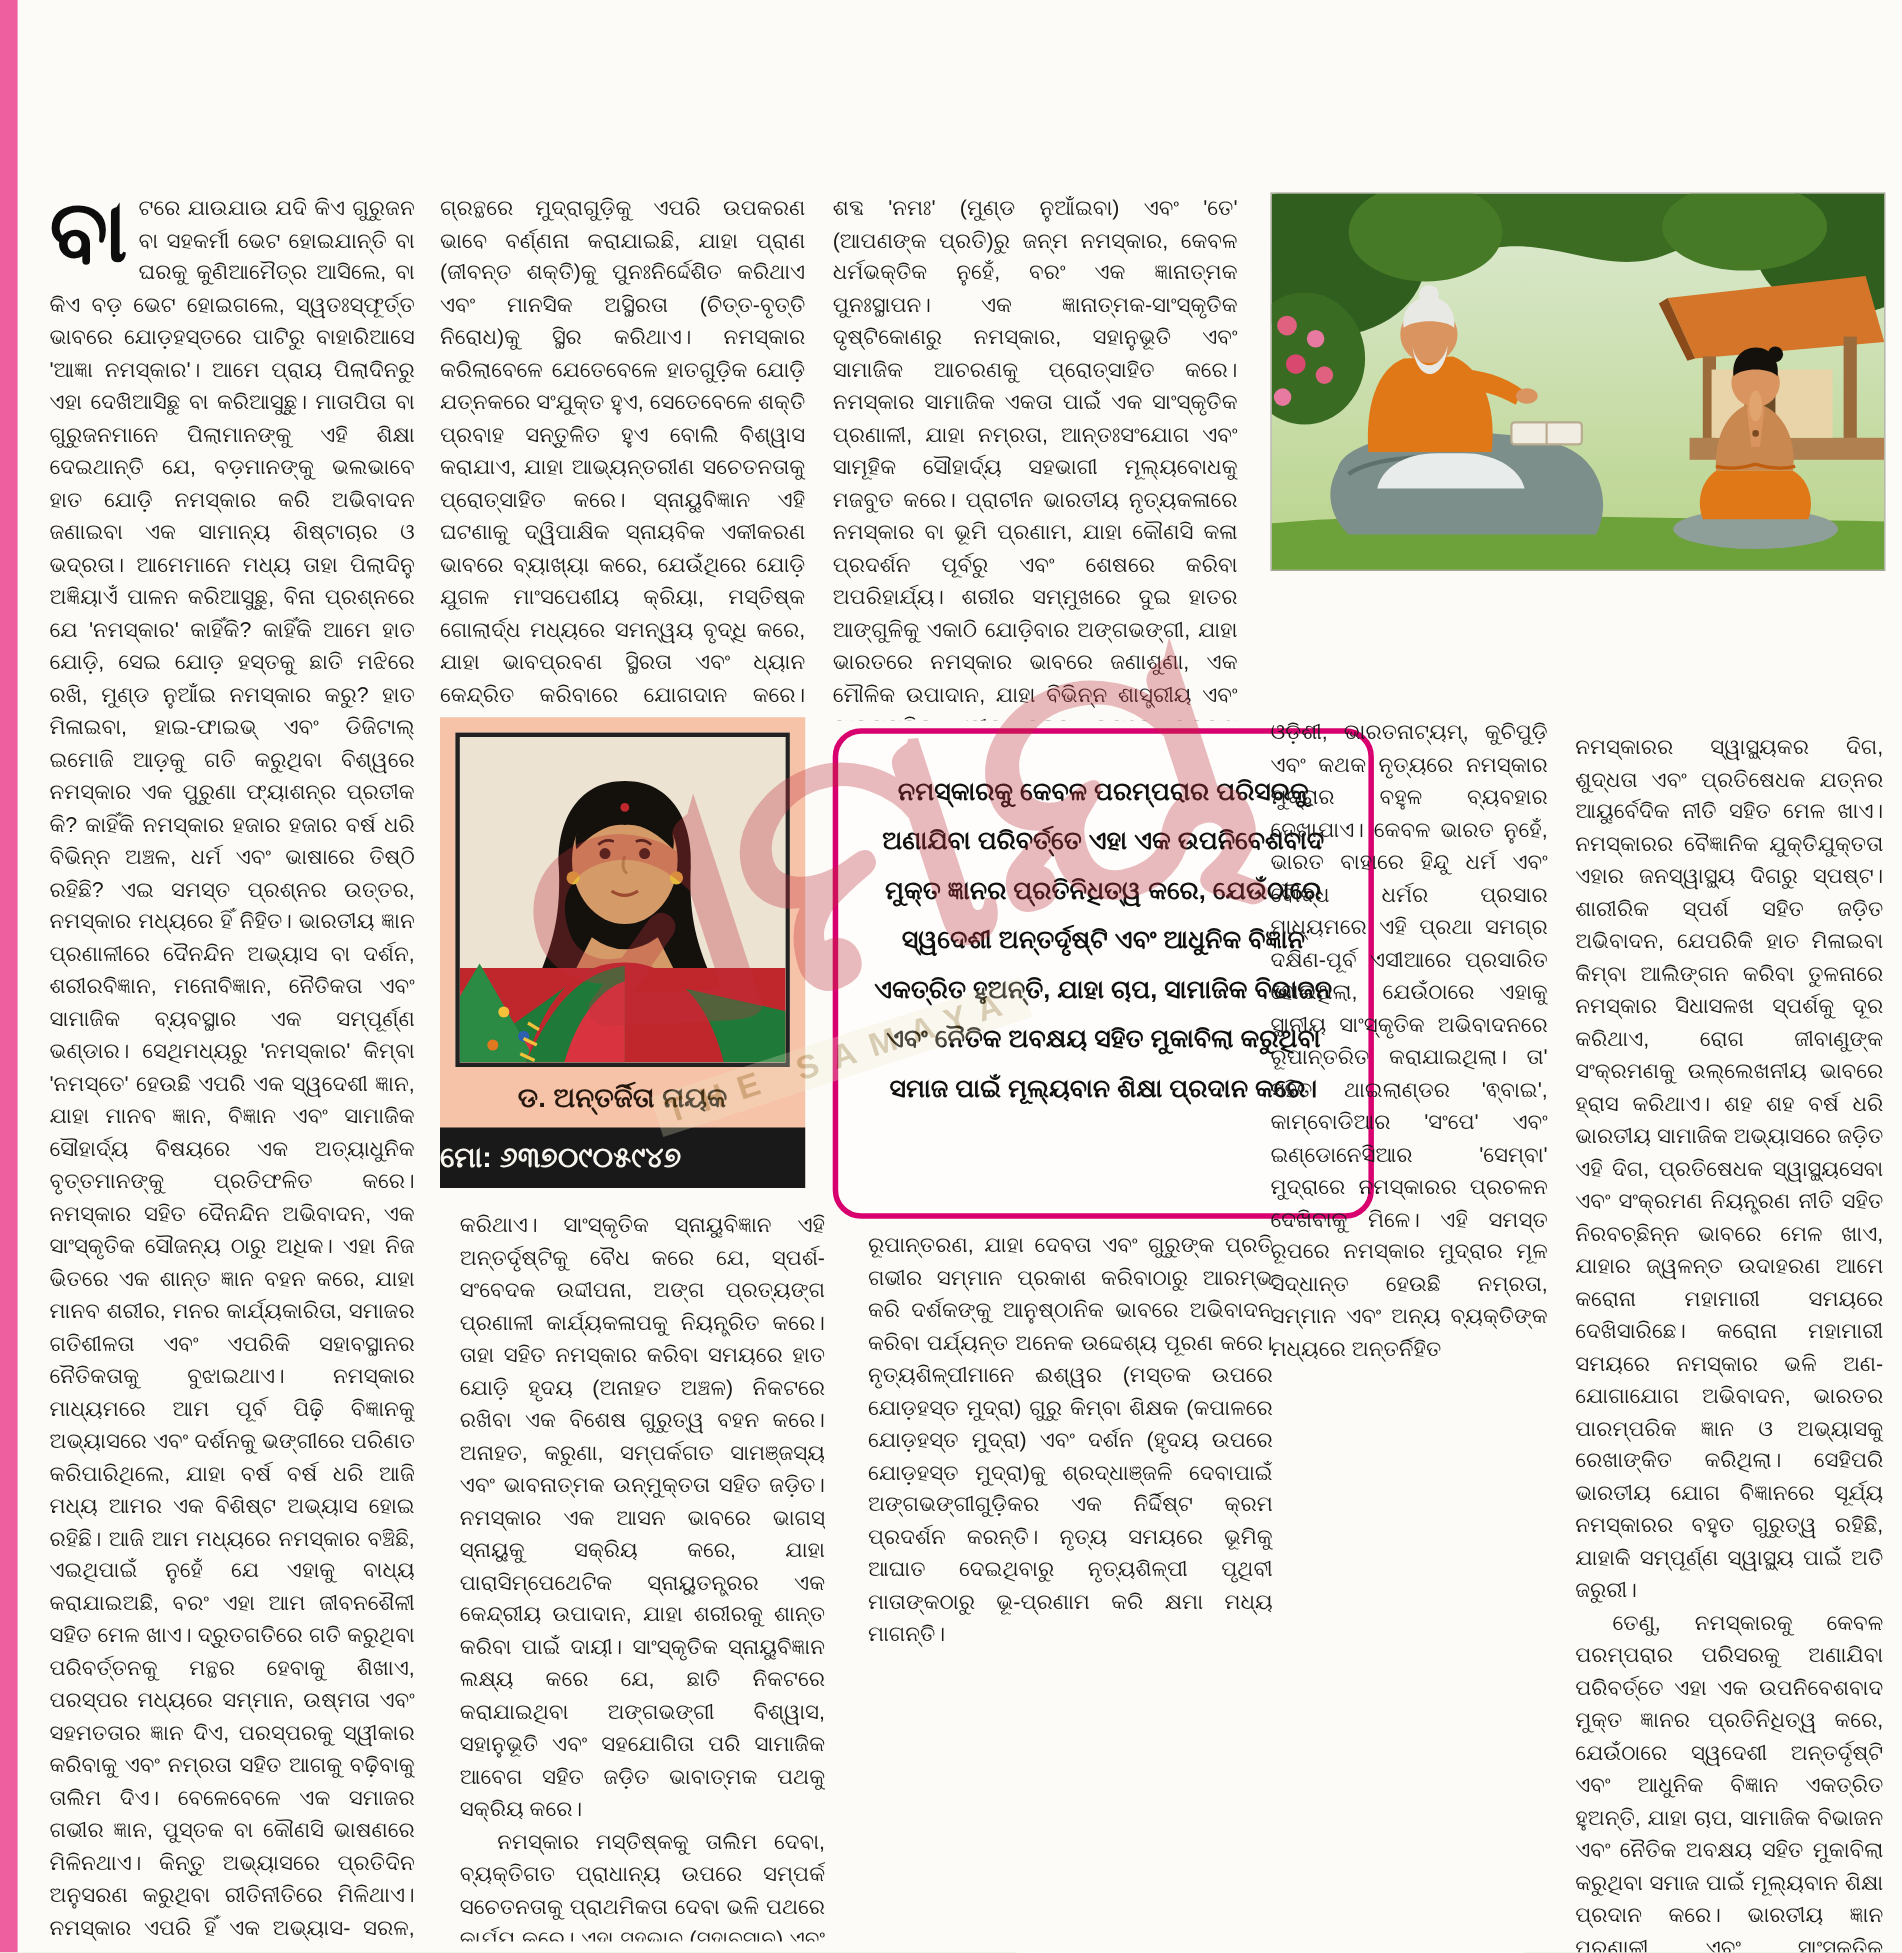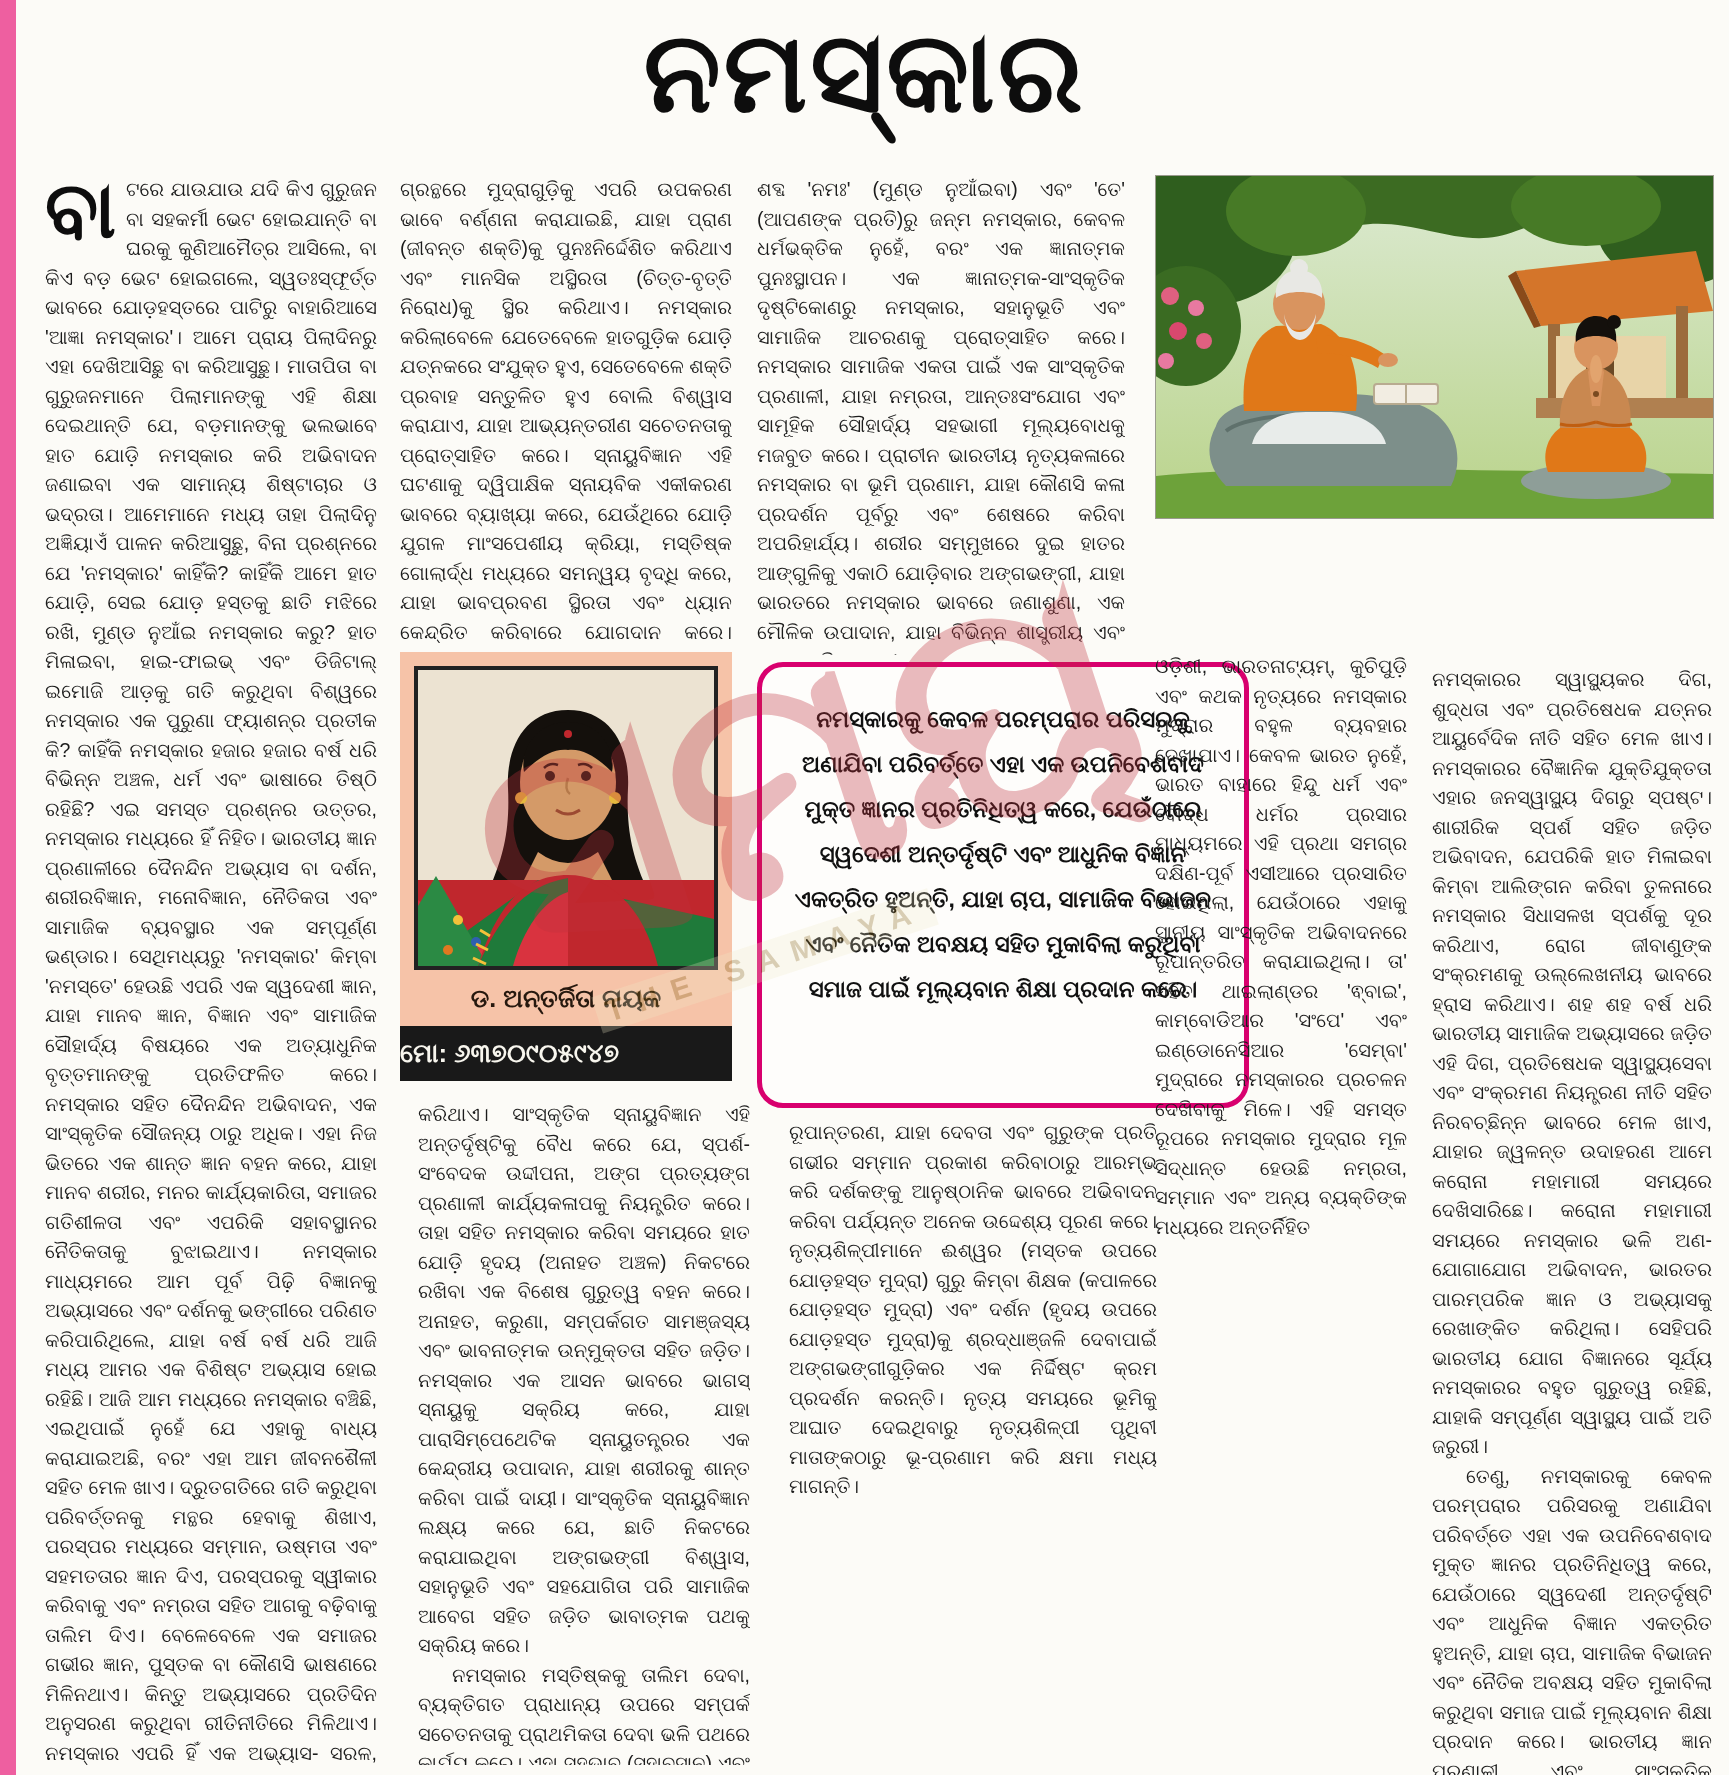"ନମସ୍କାର" div.title { html: <div>ନମସ୍କାର</div> -> none }
